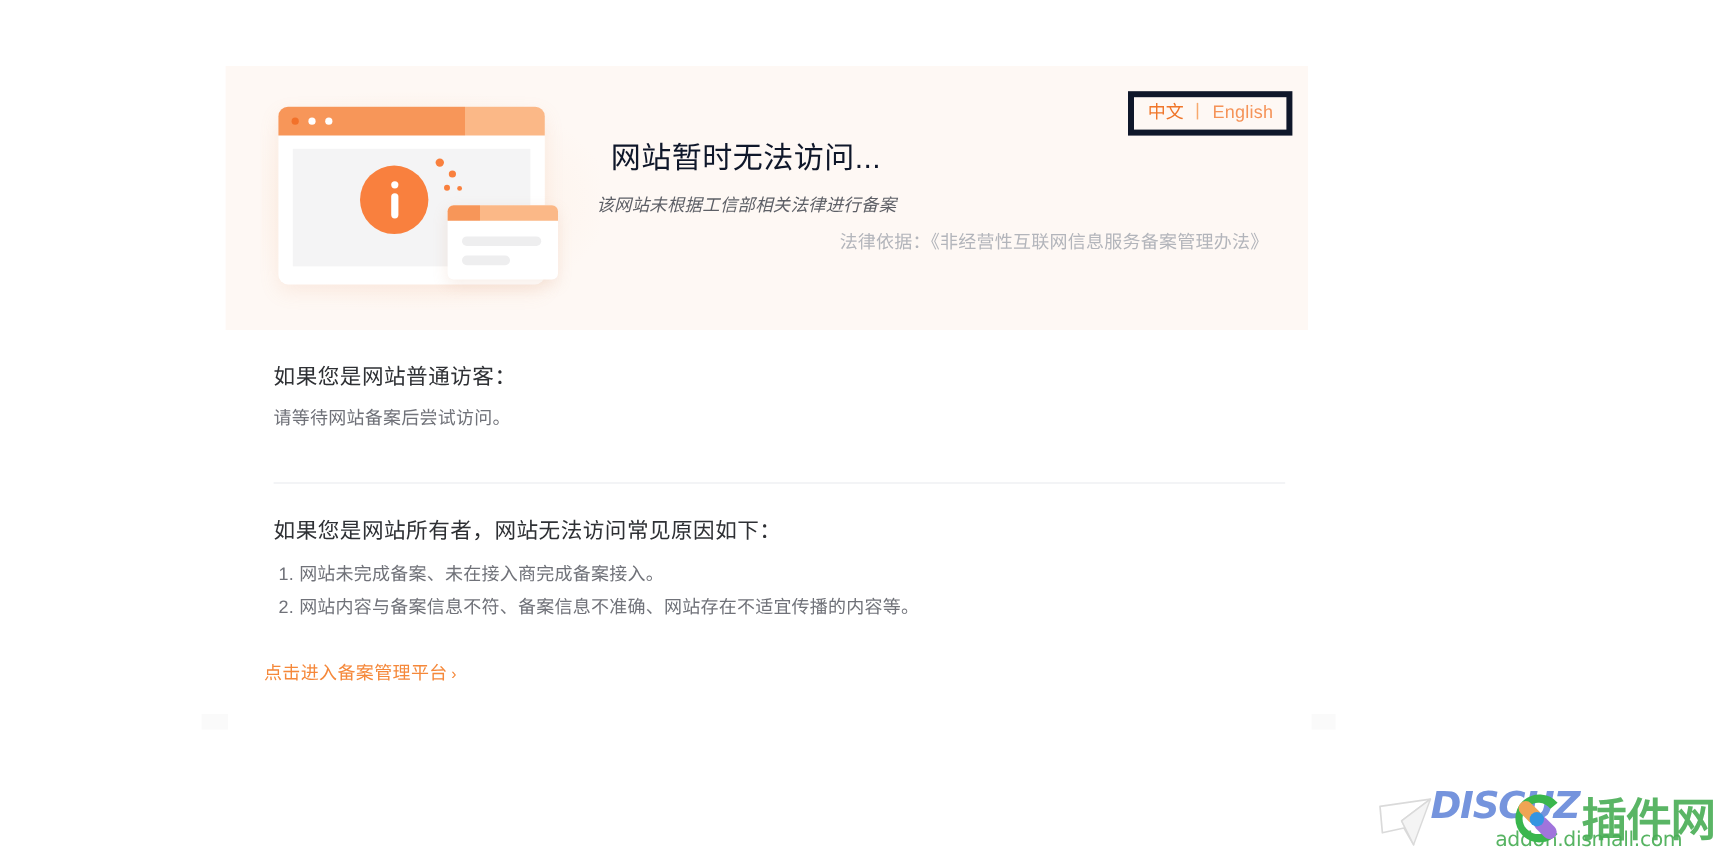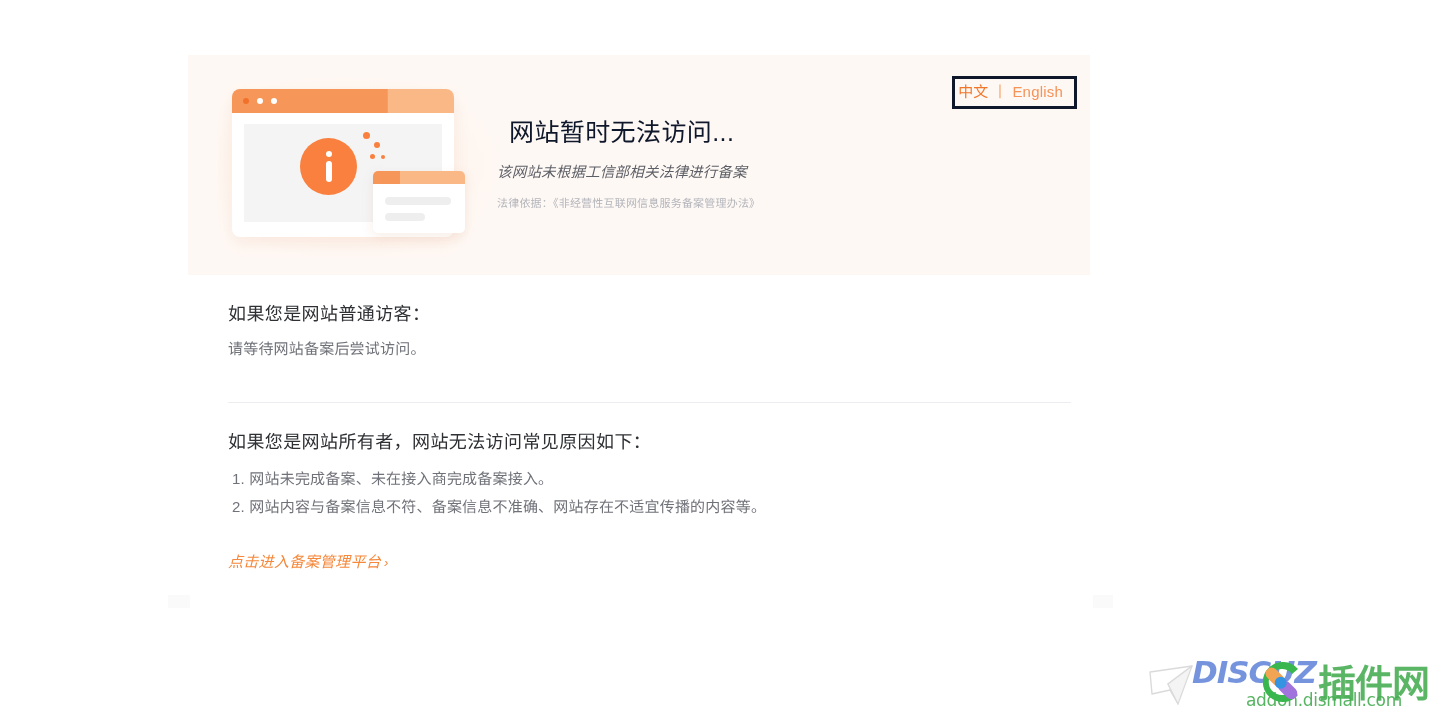"中文 丨 English" .lang-switch { border: 3px solid #0f172a -> 5px solid #0f172a; padding: 4px 11px 5px 3px -> 4px 11px 5px 11px }
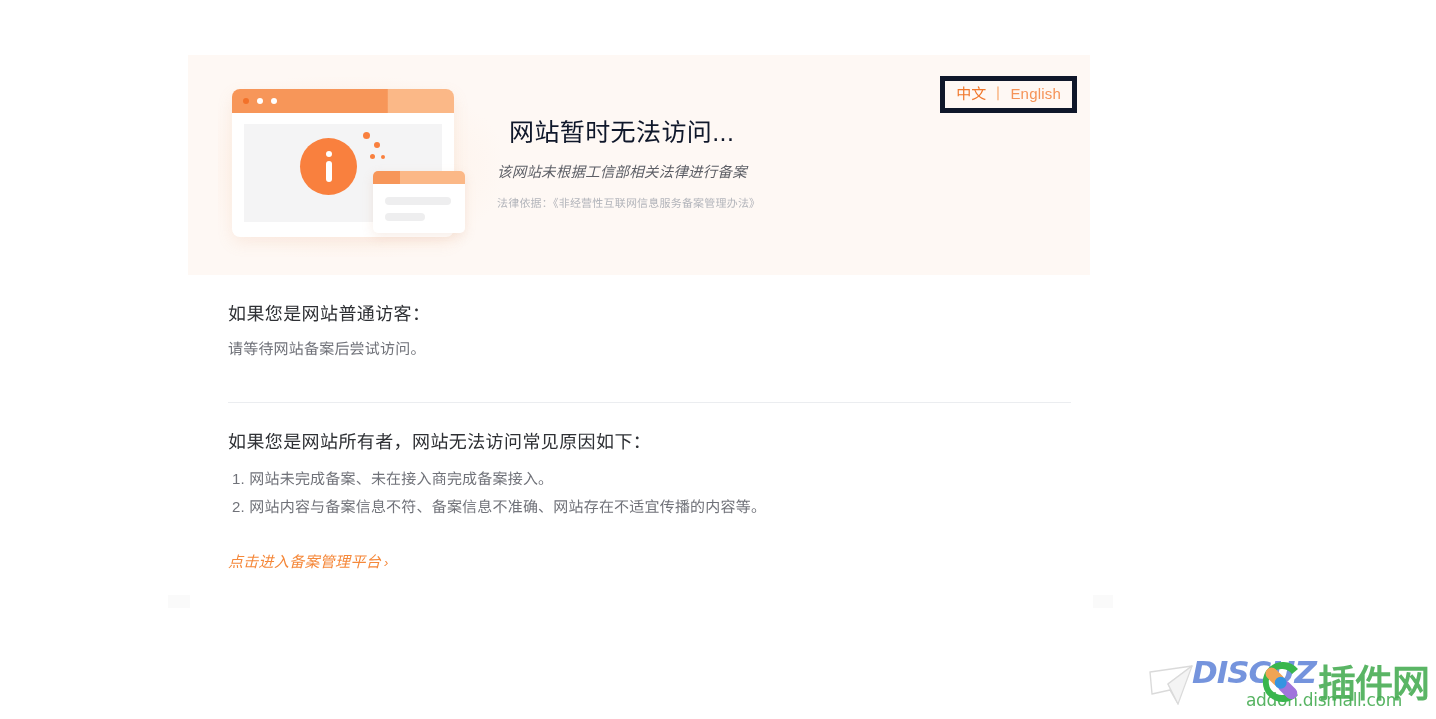"法律依据：《非经营性互联网信息服务备案管理办法》" .hero-law { font-size: 11px -> 15px; text-align: none -> right }
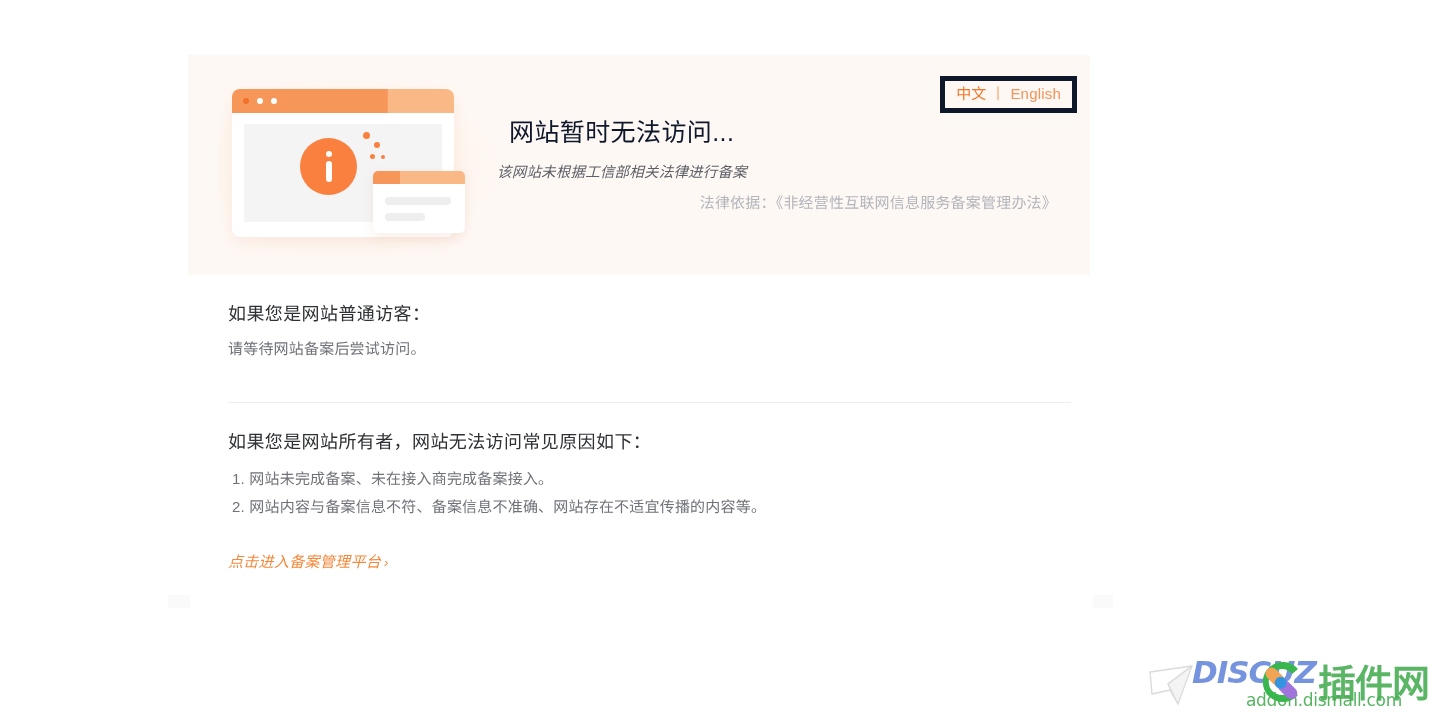"点击进入备案管理平台 ›" .cta-link { font-style: italic -> none; left: 228px -> 220px }
